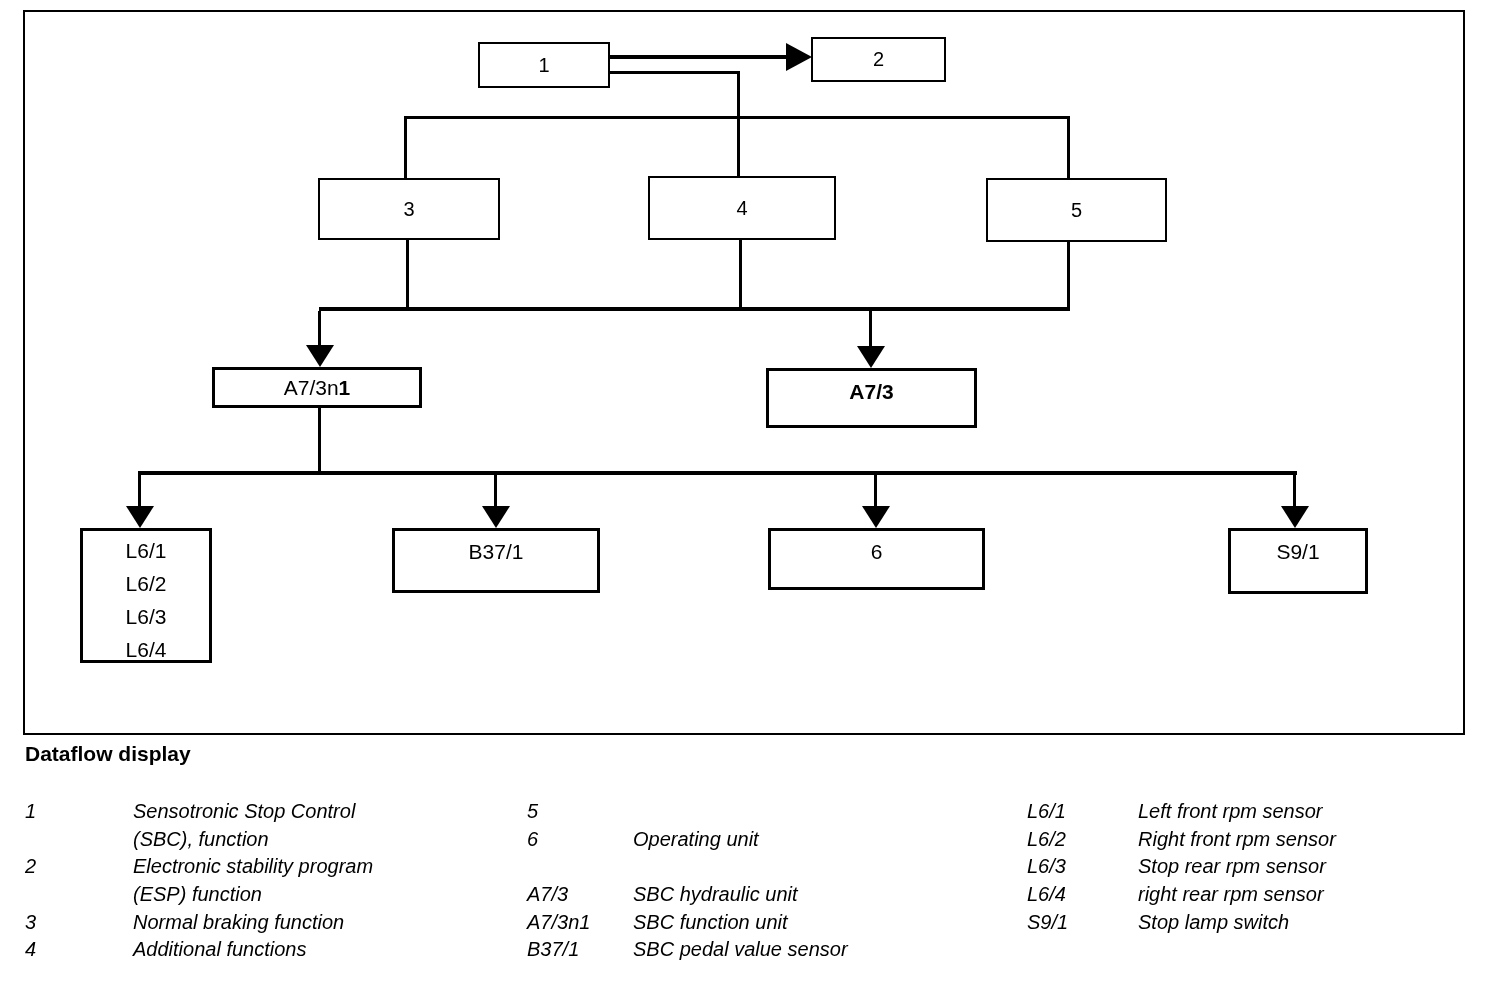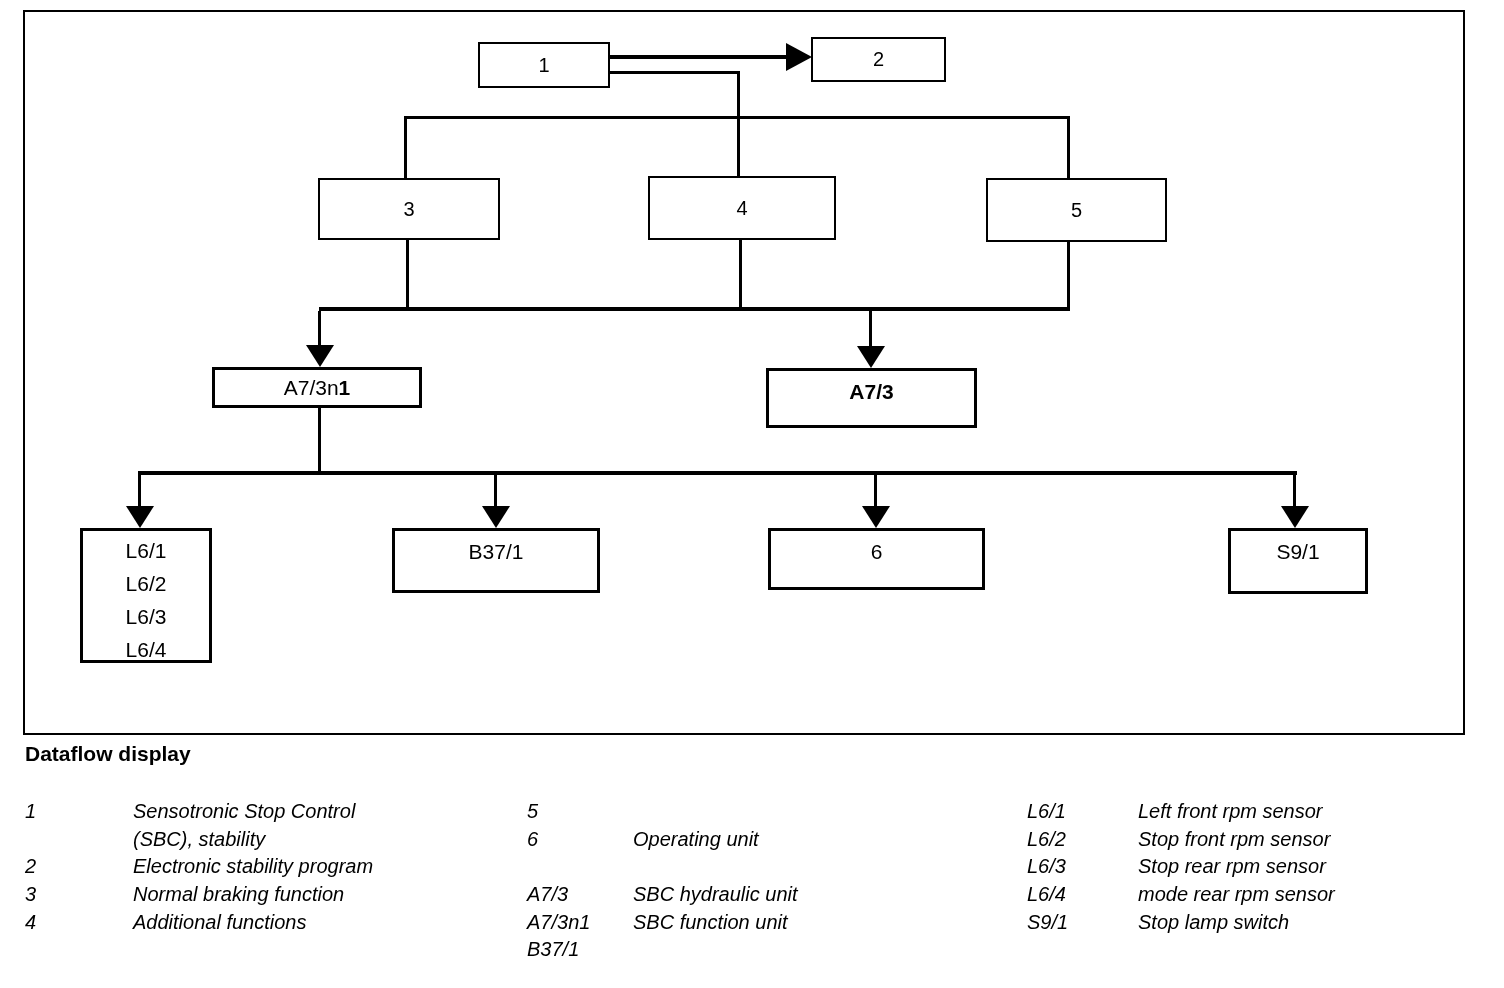"(SBC), stability" span.desc { text: stability -> function }
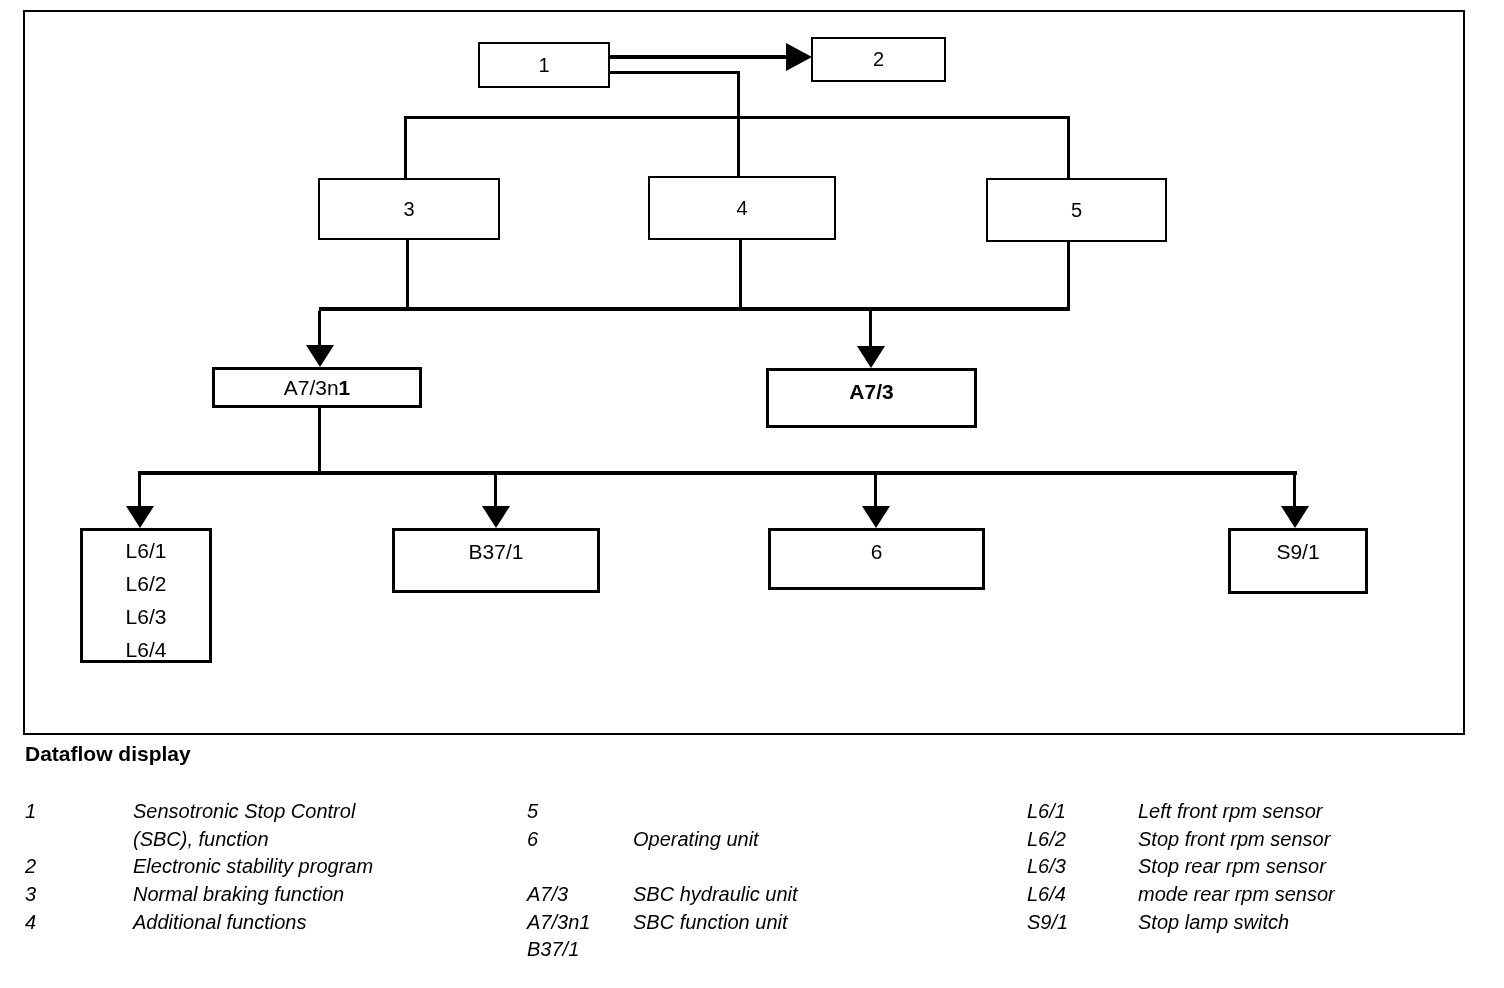"Stop front rpm sensor" span.desc { text: Stop -> Right }
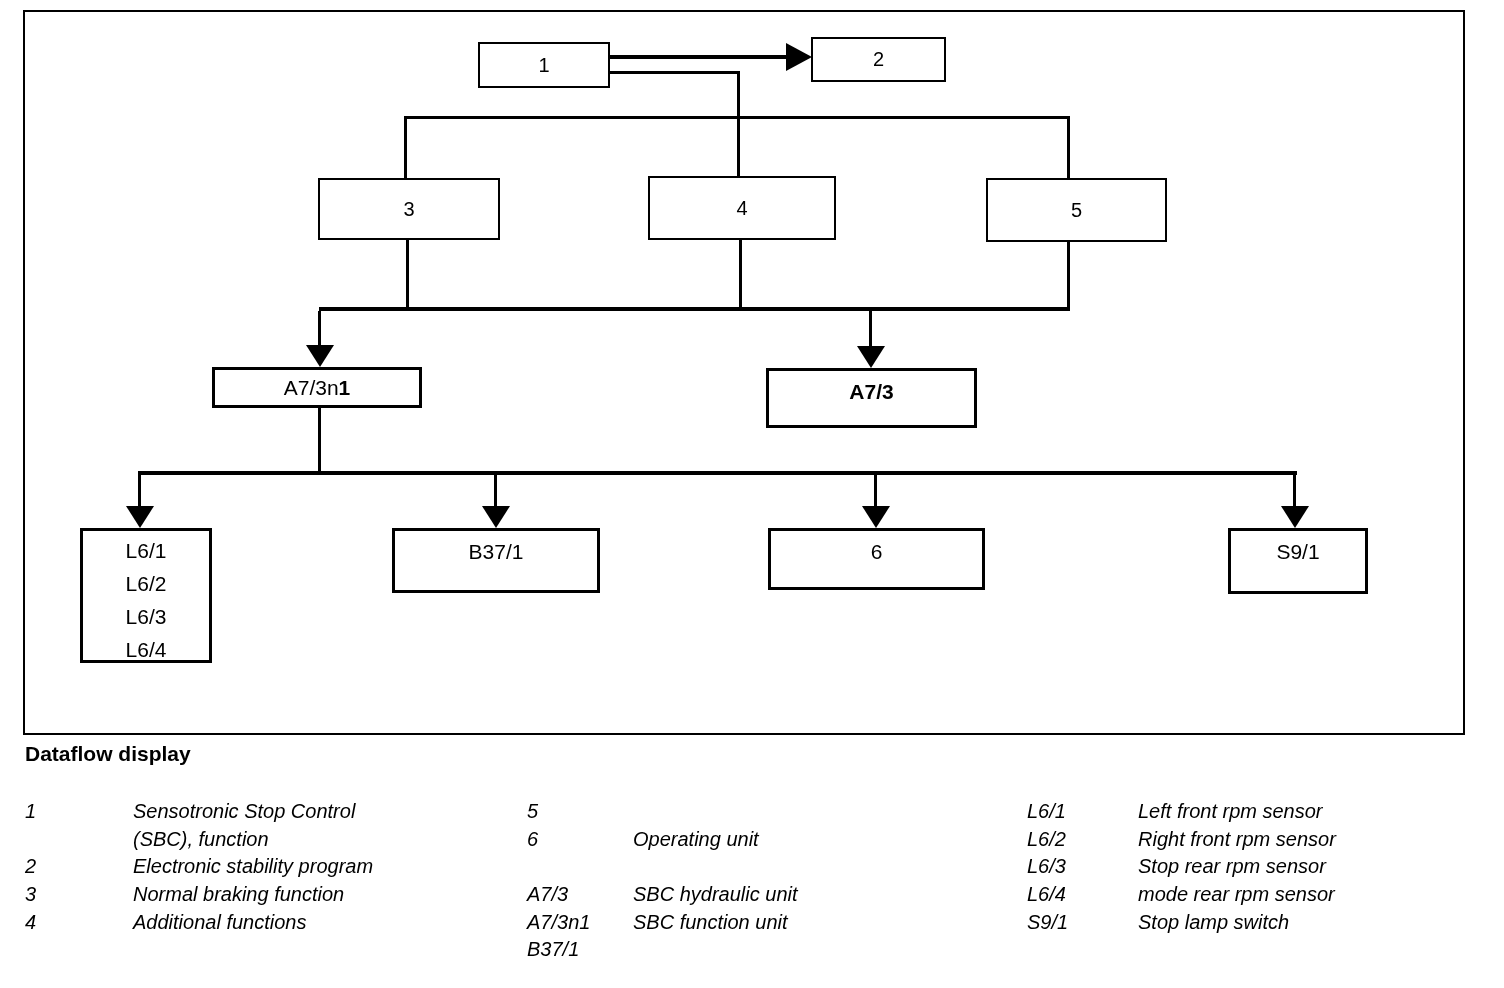"(ESP) function" div.legend-row { html: none -> <div> <span></span> <span>(ESP) function</span> </div> }
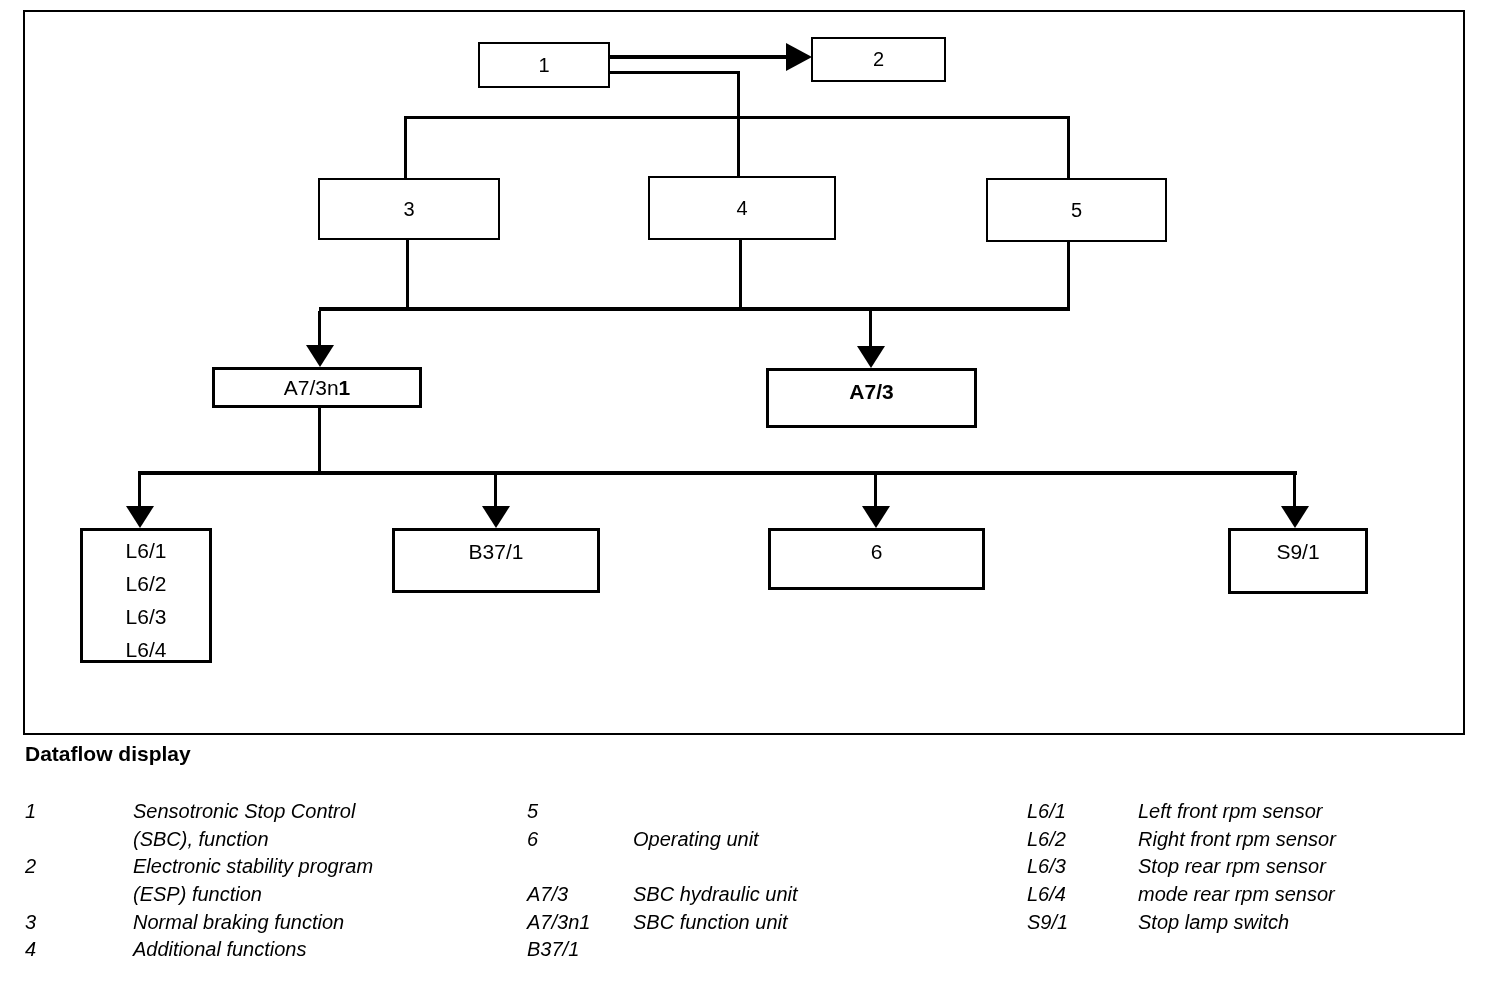"mode rear rpm sensor" span.desc { text: mode -> right }
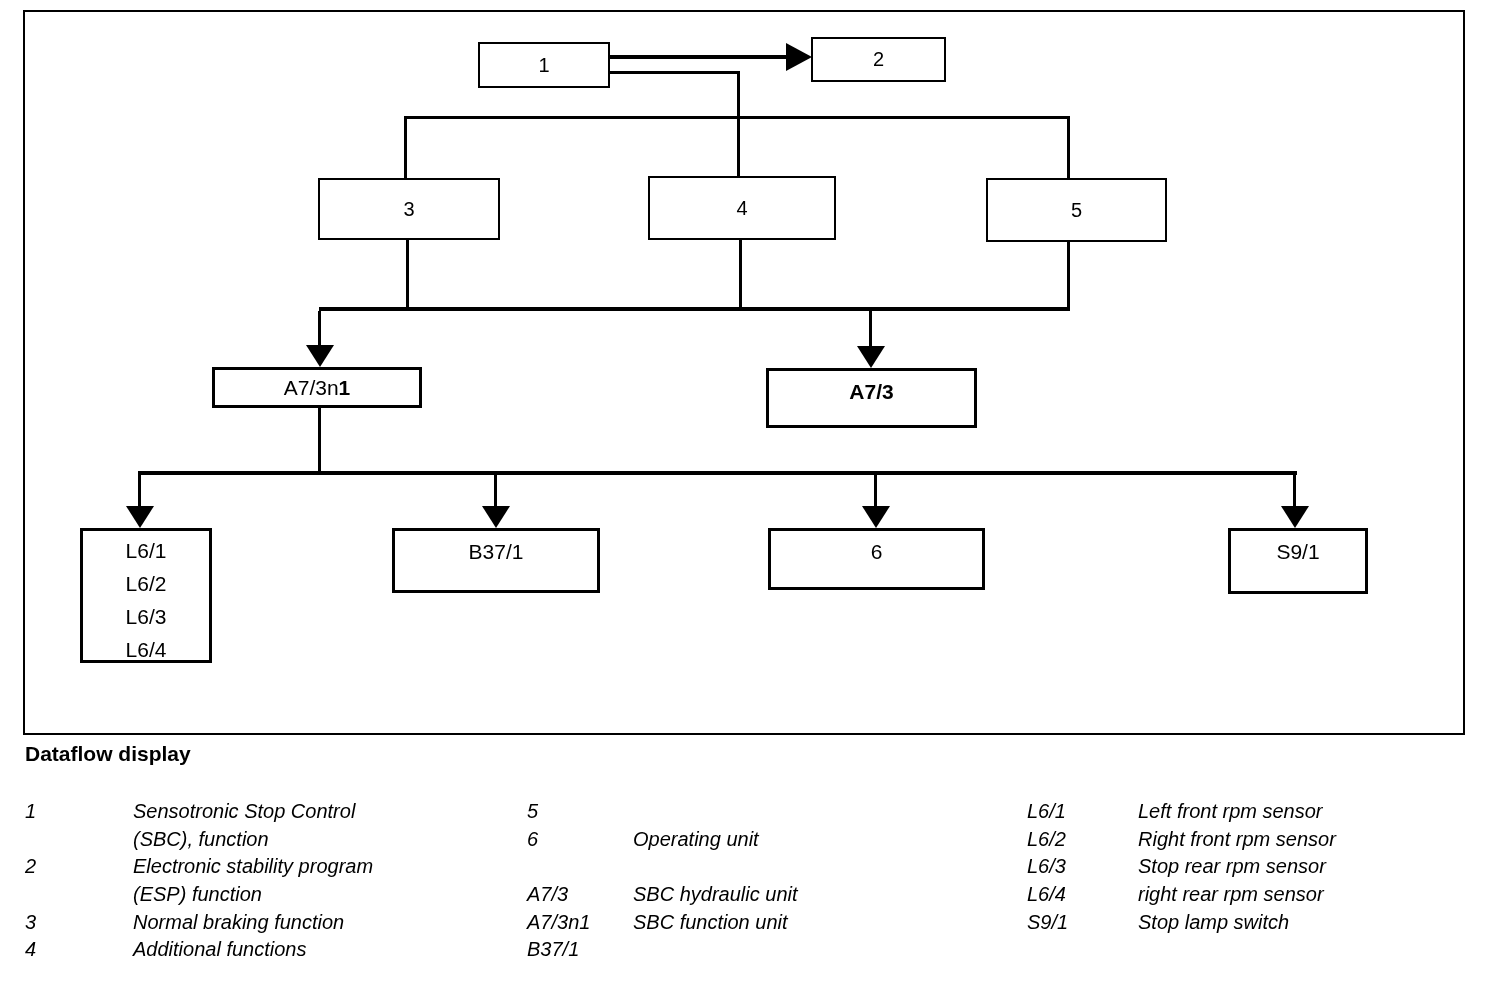"SBC pedal value sensor" span.desc { html: none -> <span>SBC pedal value sensor</span> }
